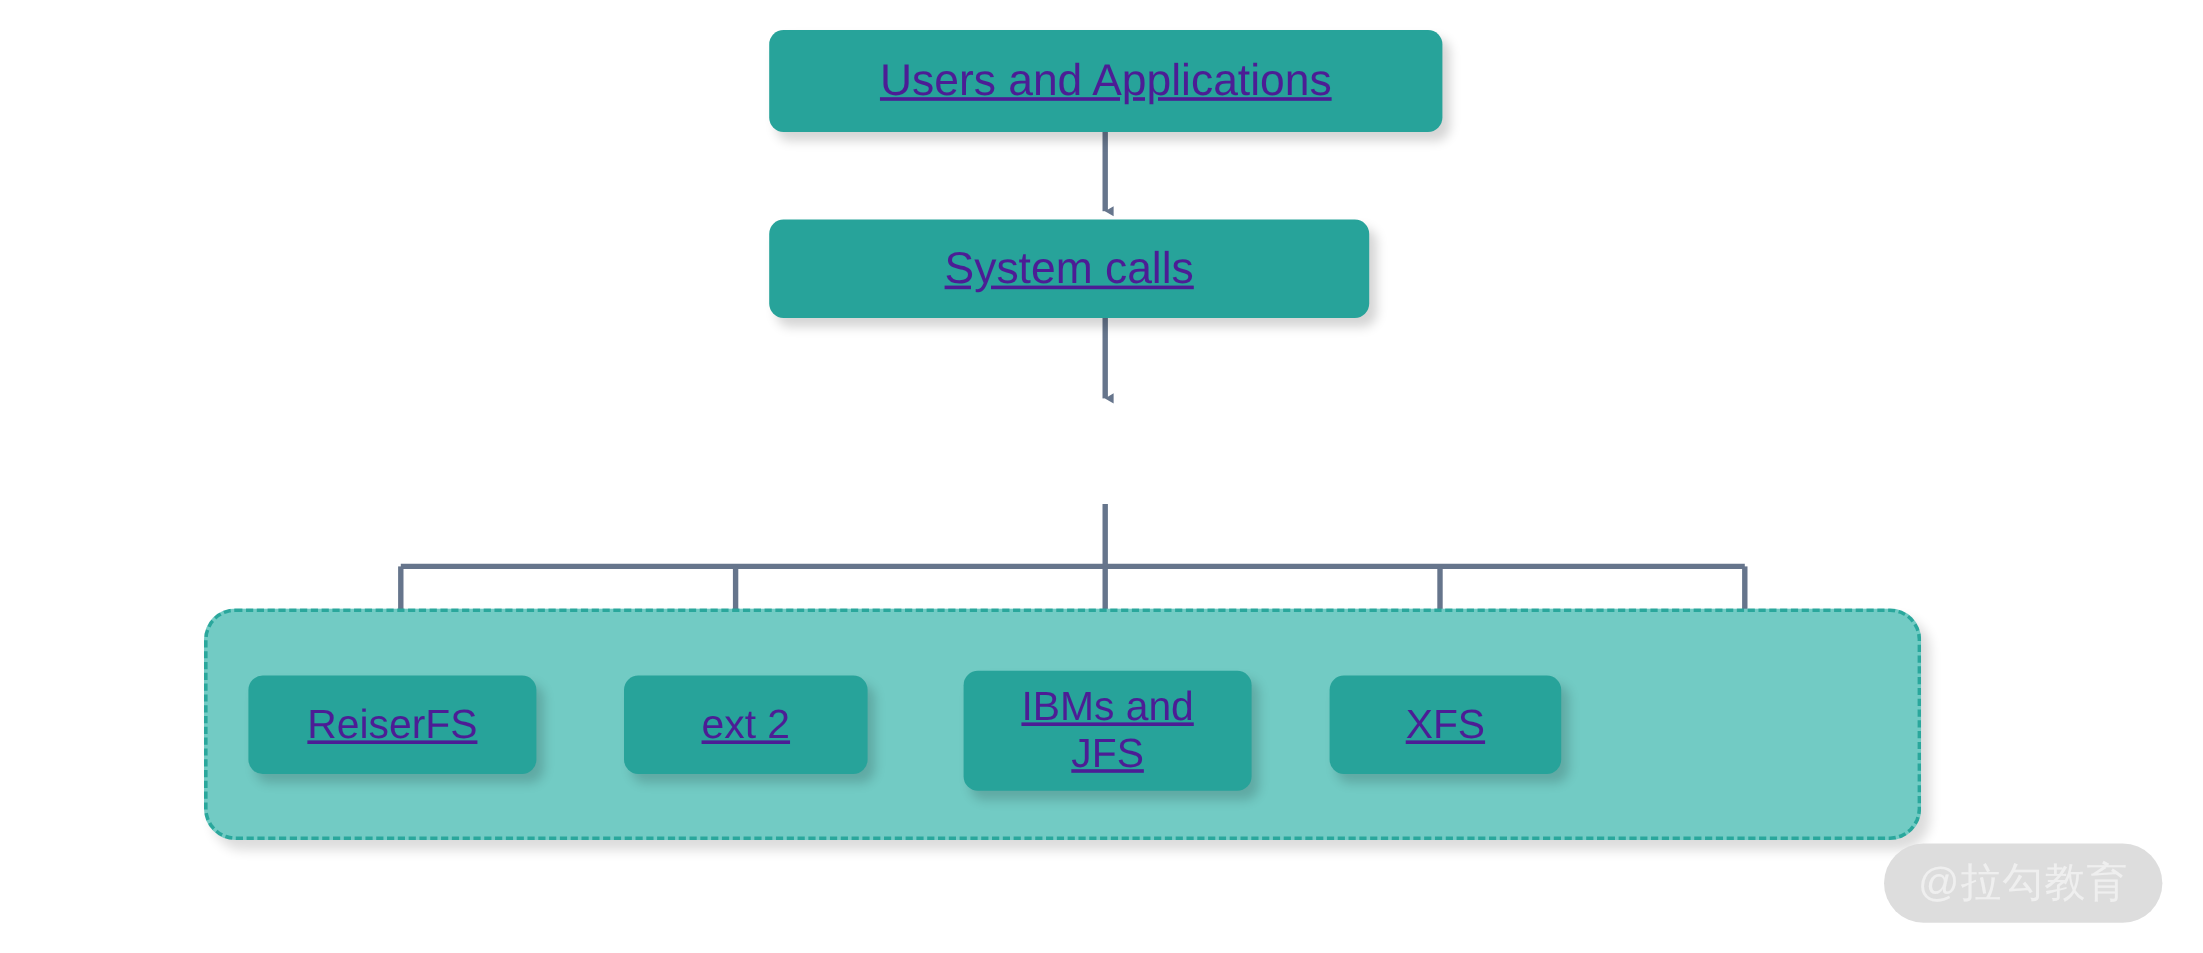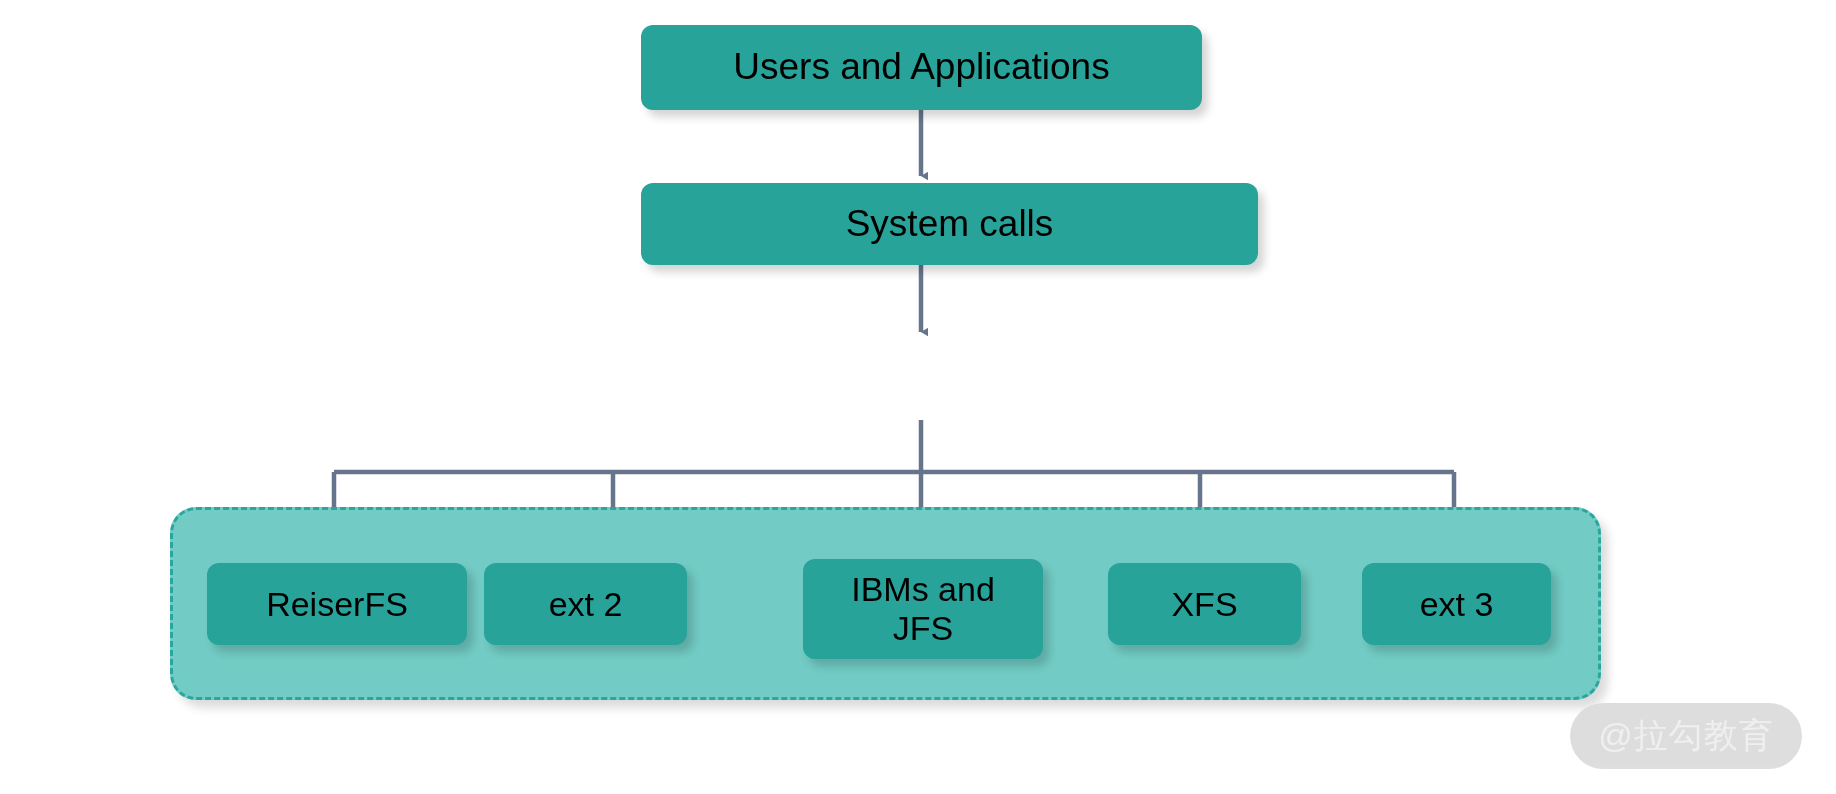"Users and Applications" .node { color: #000000 -> #4c1d95; text-decoration: none -> underline }
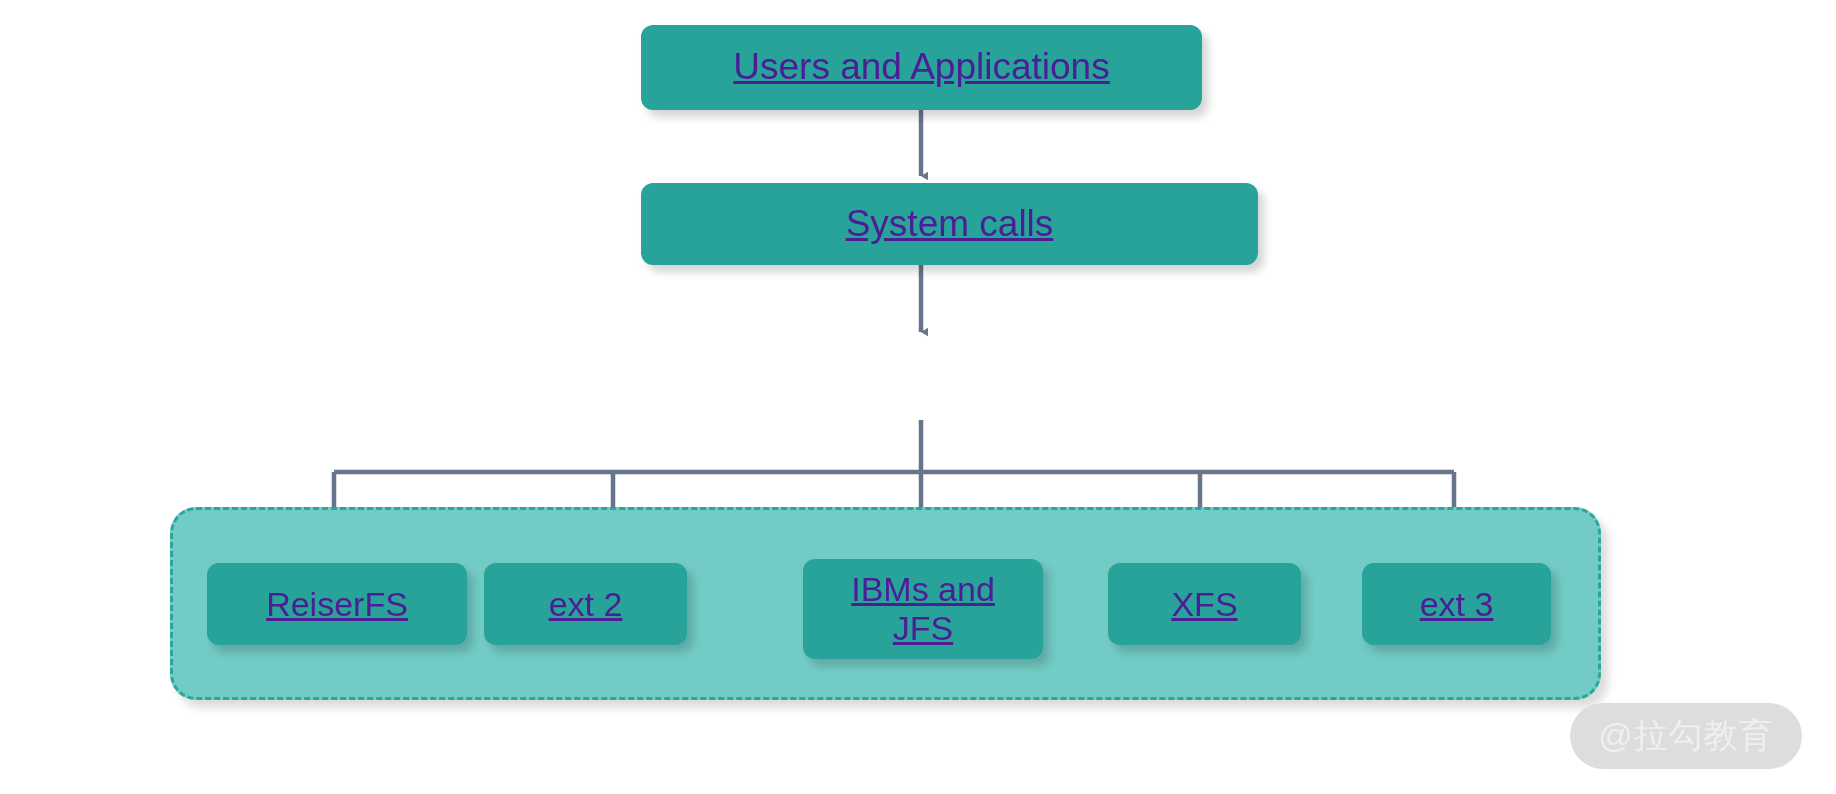"System calls" #node-syscalls { width: 617px -> 500px }
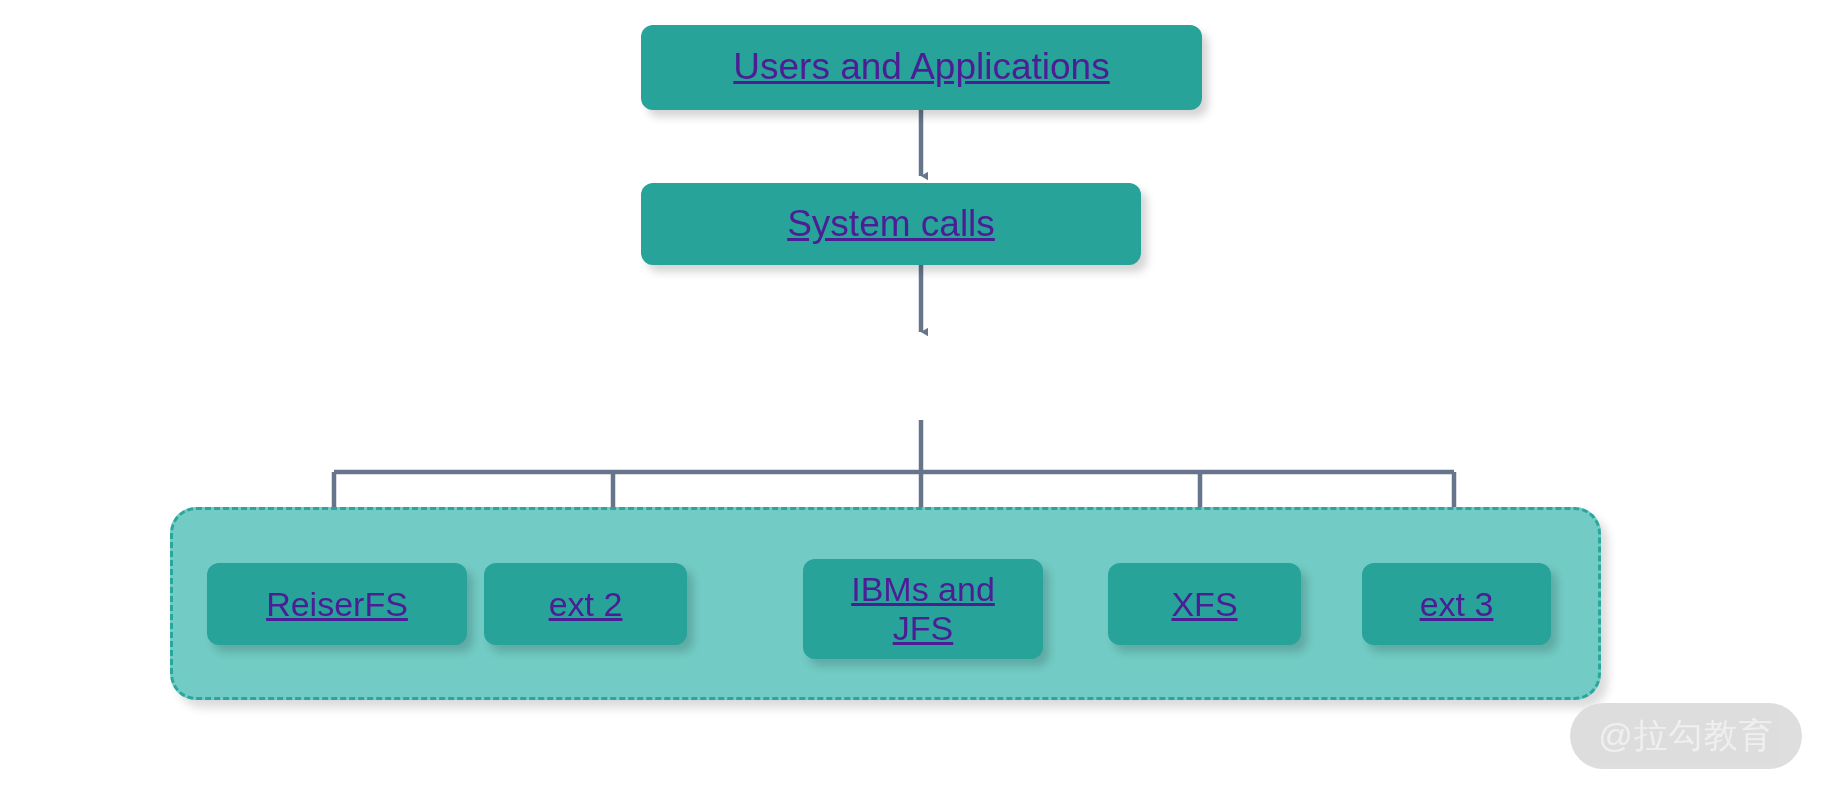"ReiserFS" #node-reiserfs { width: 260px -> 240px }
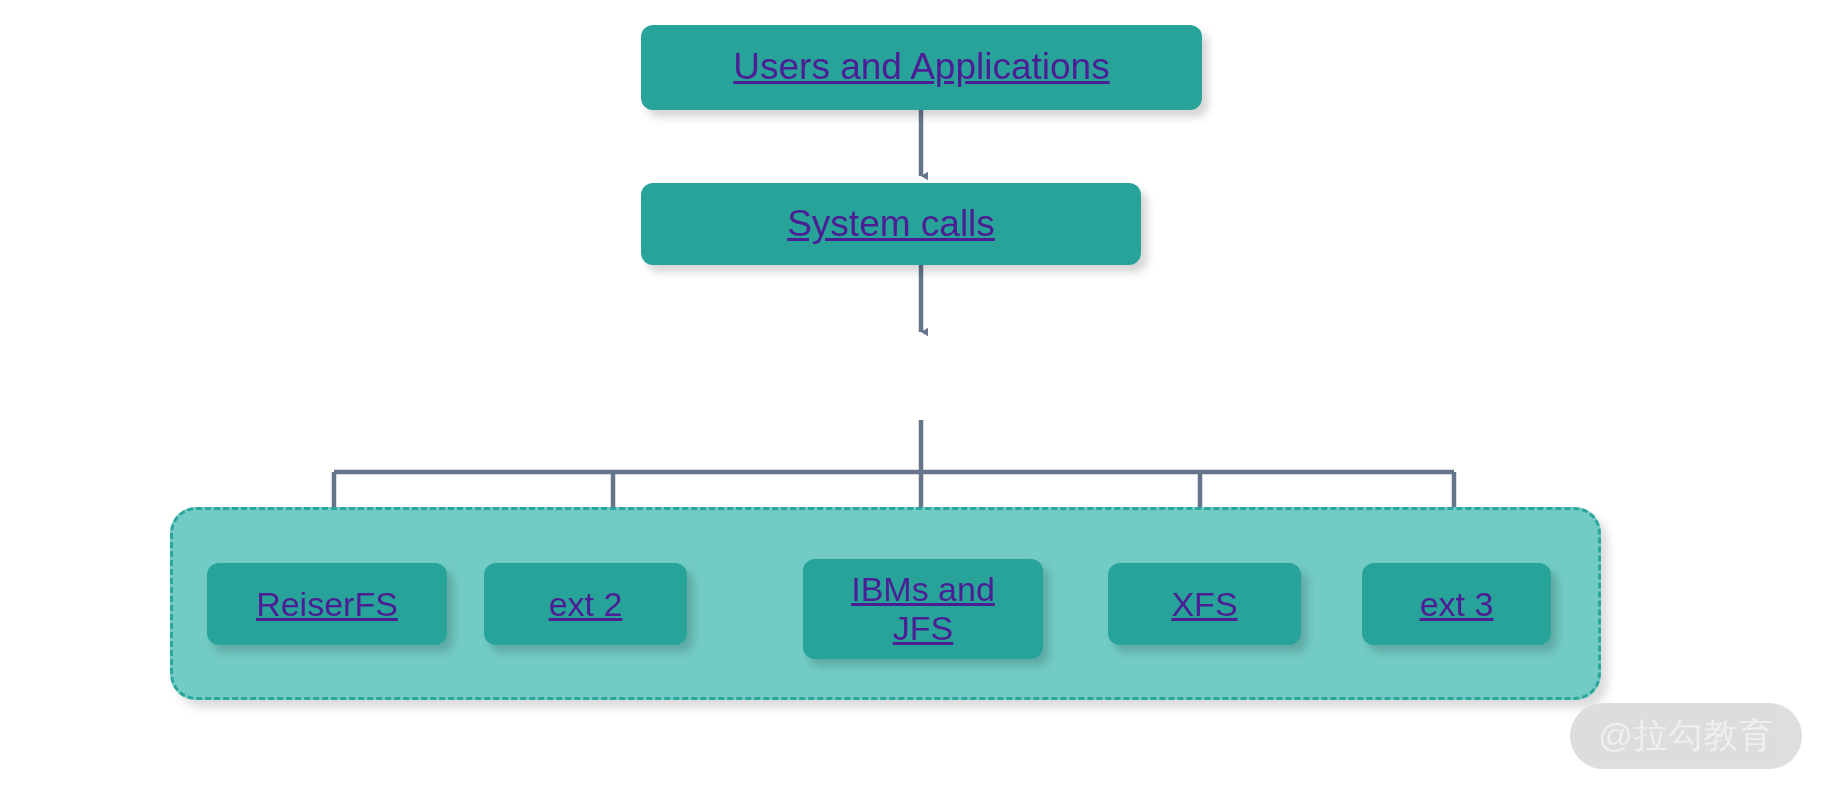"ext 2" #node-ext2 { left: 484px -> 520px }
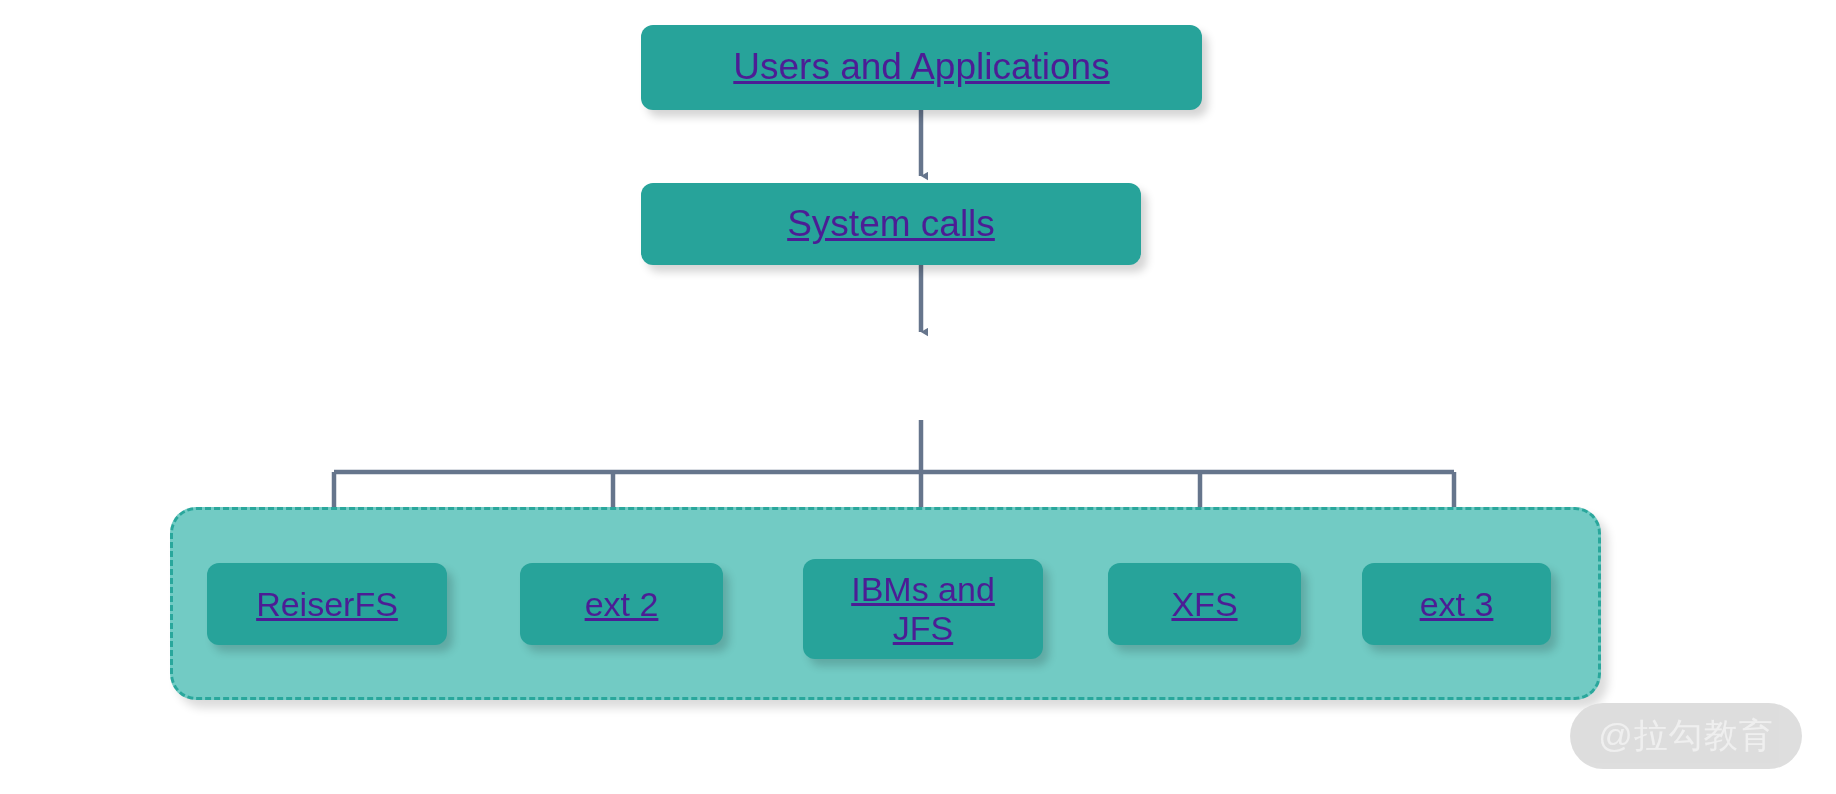"ext 3" div.node { html: <div> <span>ext 3</span> </div> -> none }
